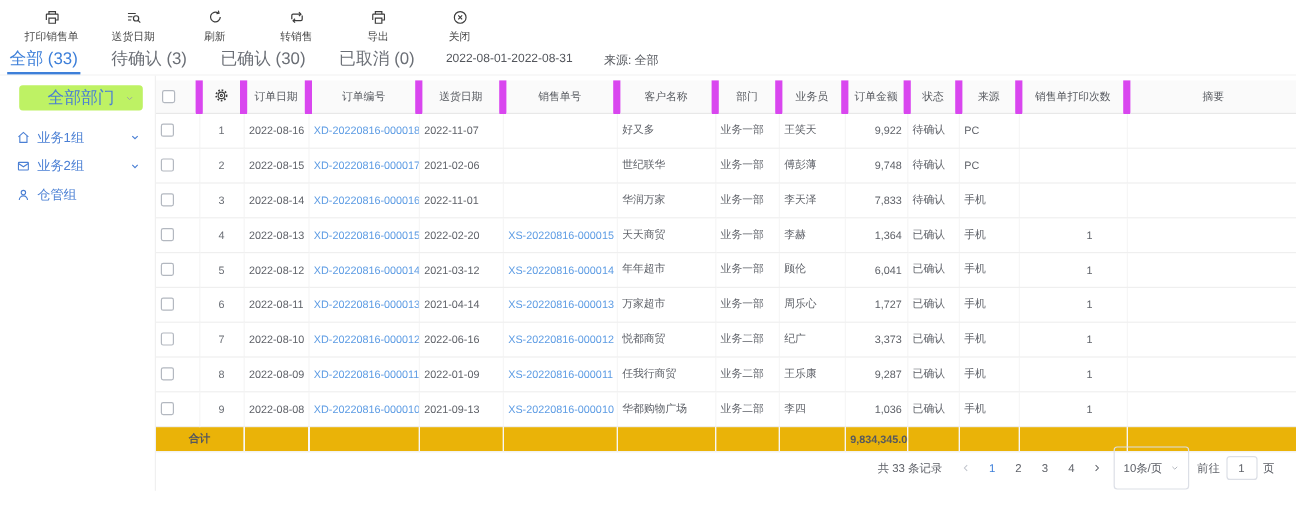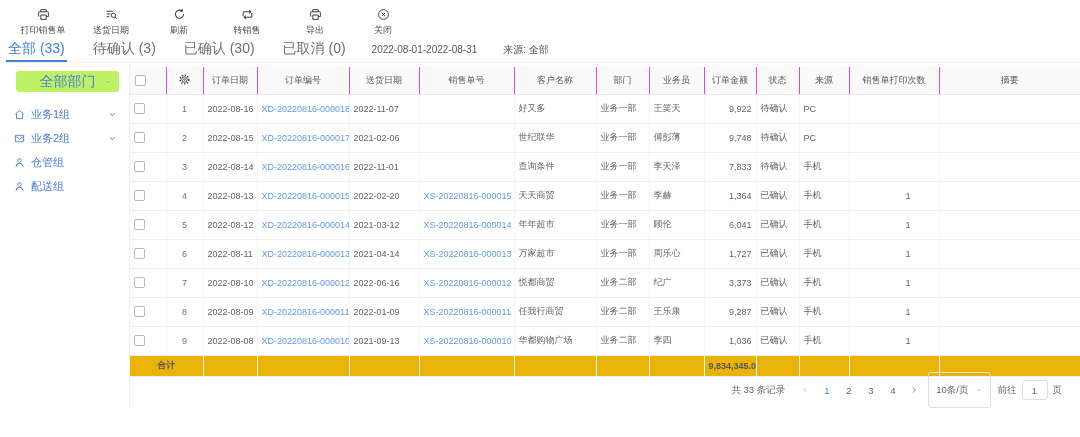"订单日期" th { border-right: 1px solid #d946ef -> 6px solid #d946ef }
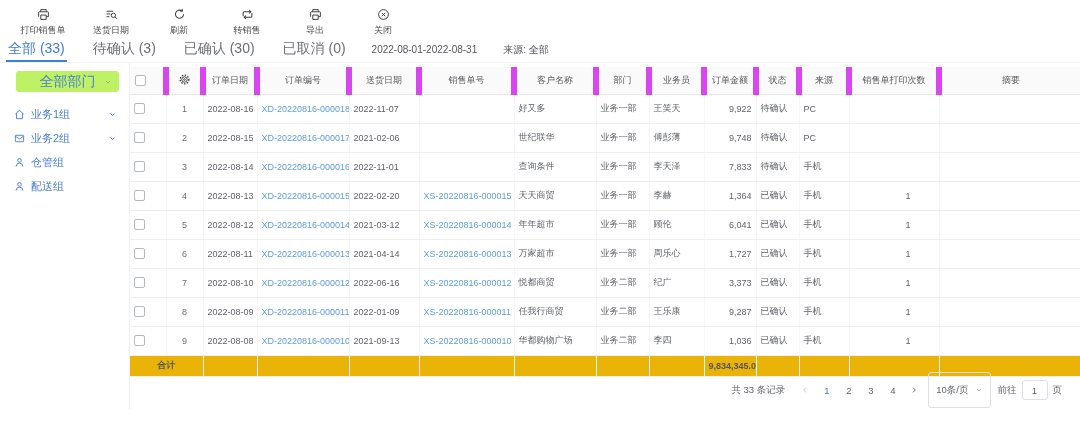"查询条件" td { text: 查询条件 -> 华润万家 }
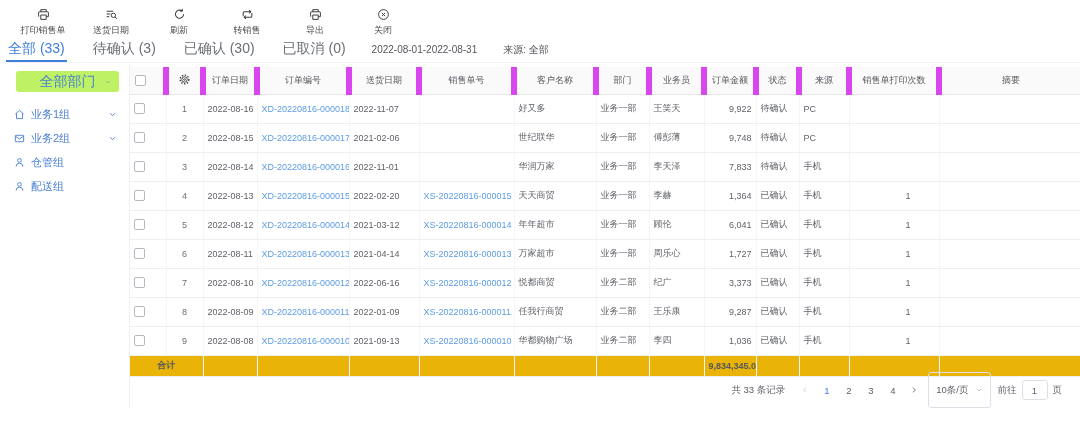"配送组" div.side-item { html: <div> <span> <svg> <circle></circle> <path></path> </svg> </span> <span>配送组</span> </div> -> none }
